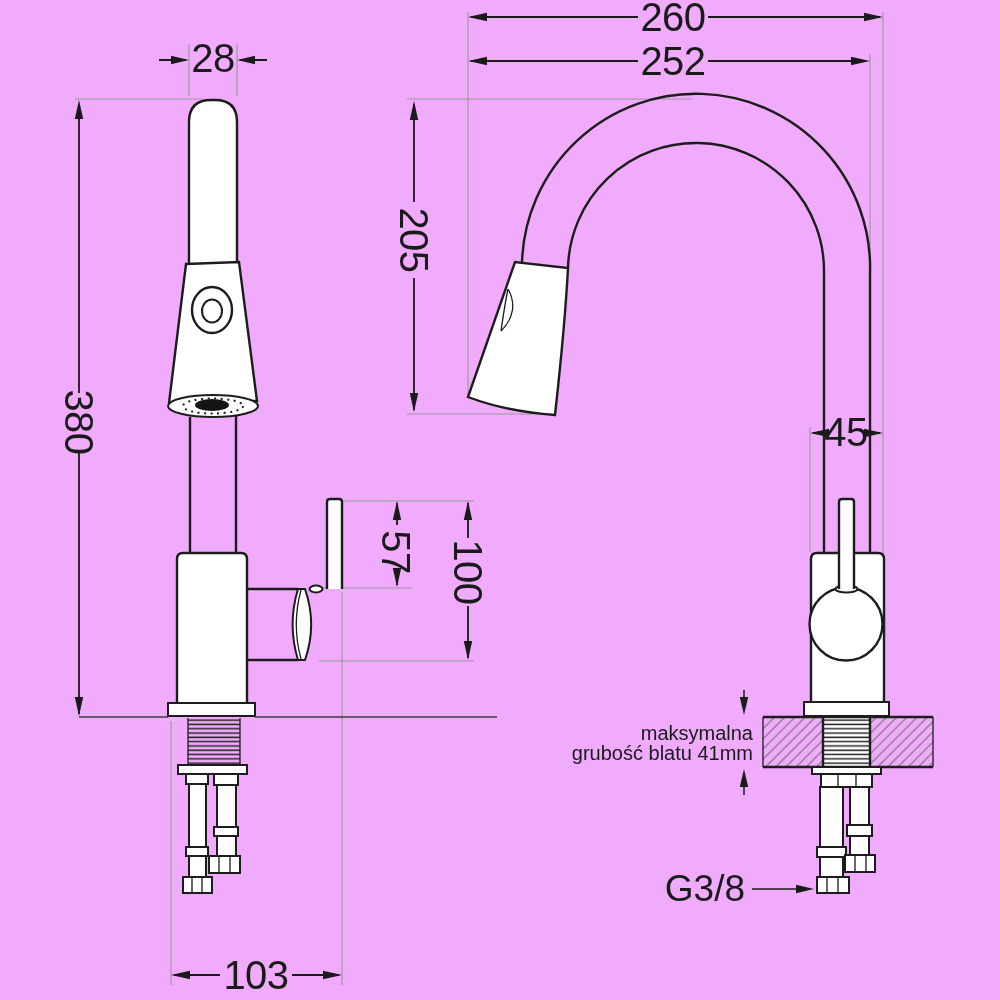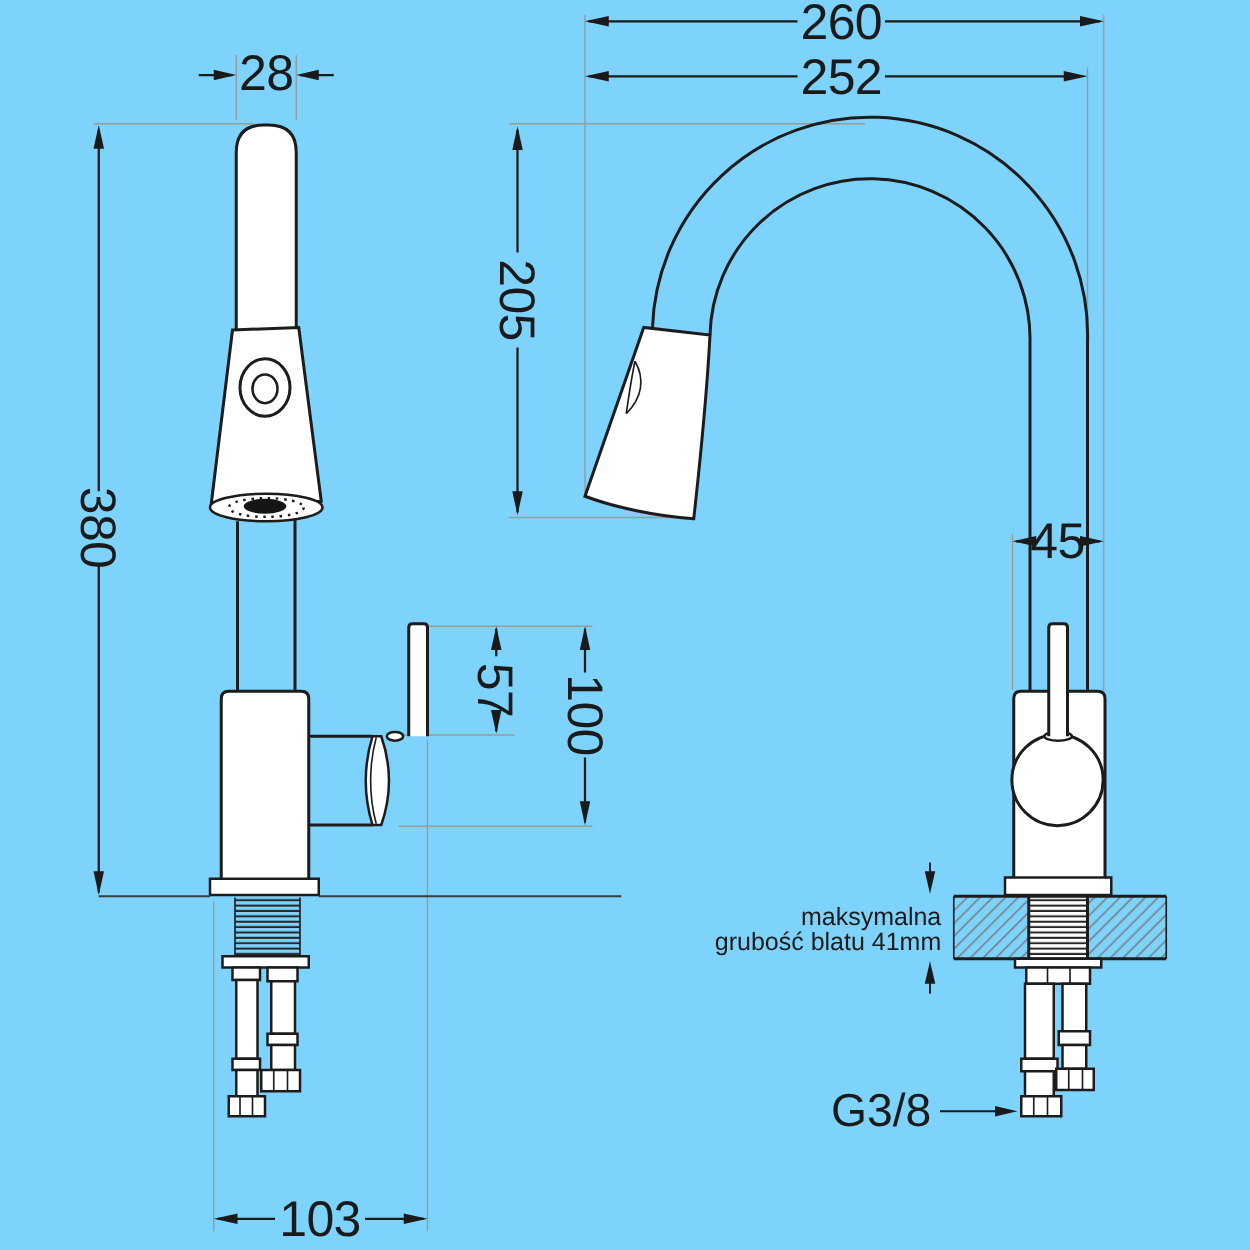"28" #stage { background: #7dd3fc -> #f0abfc }
